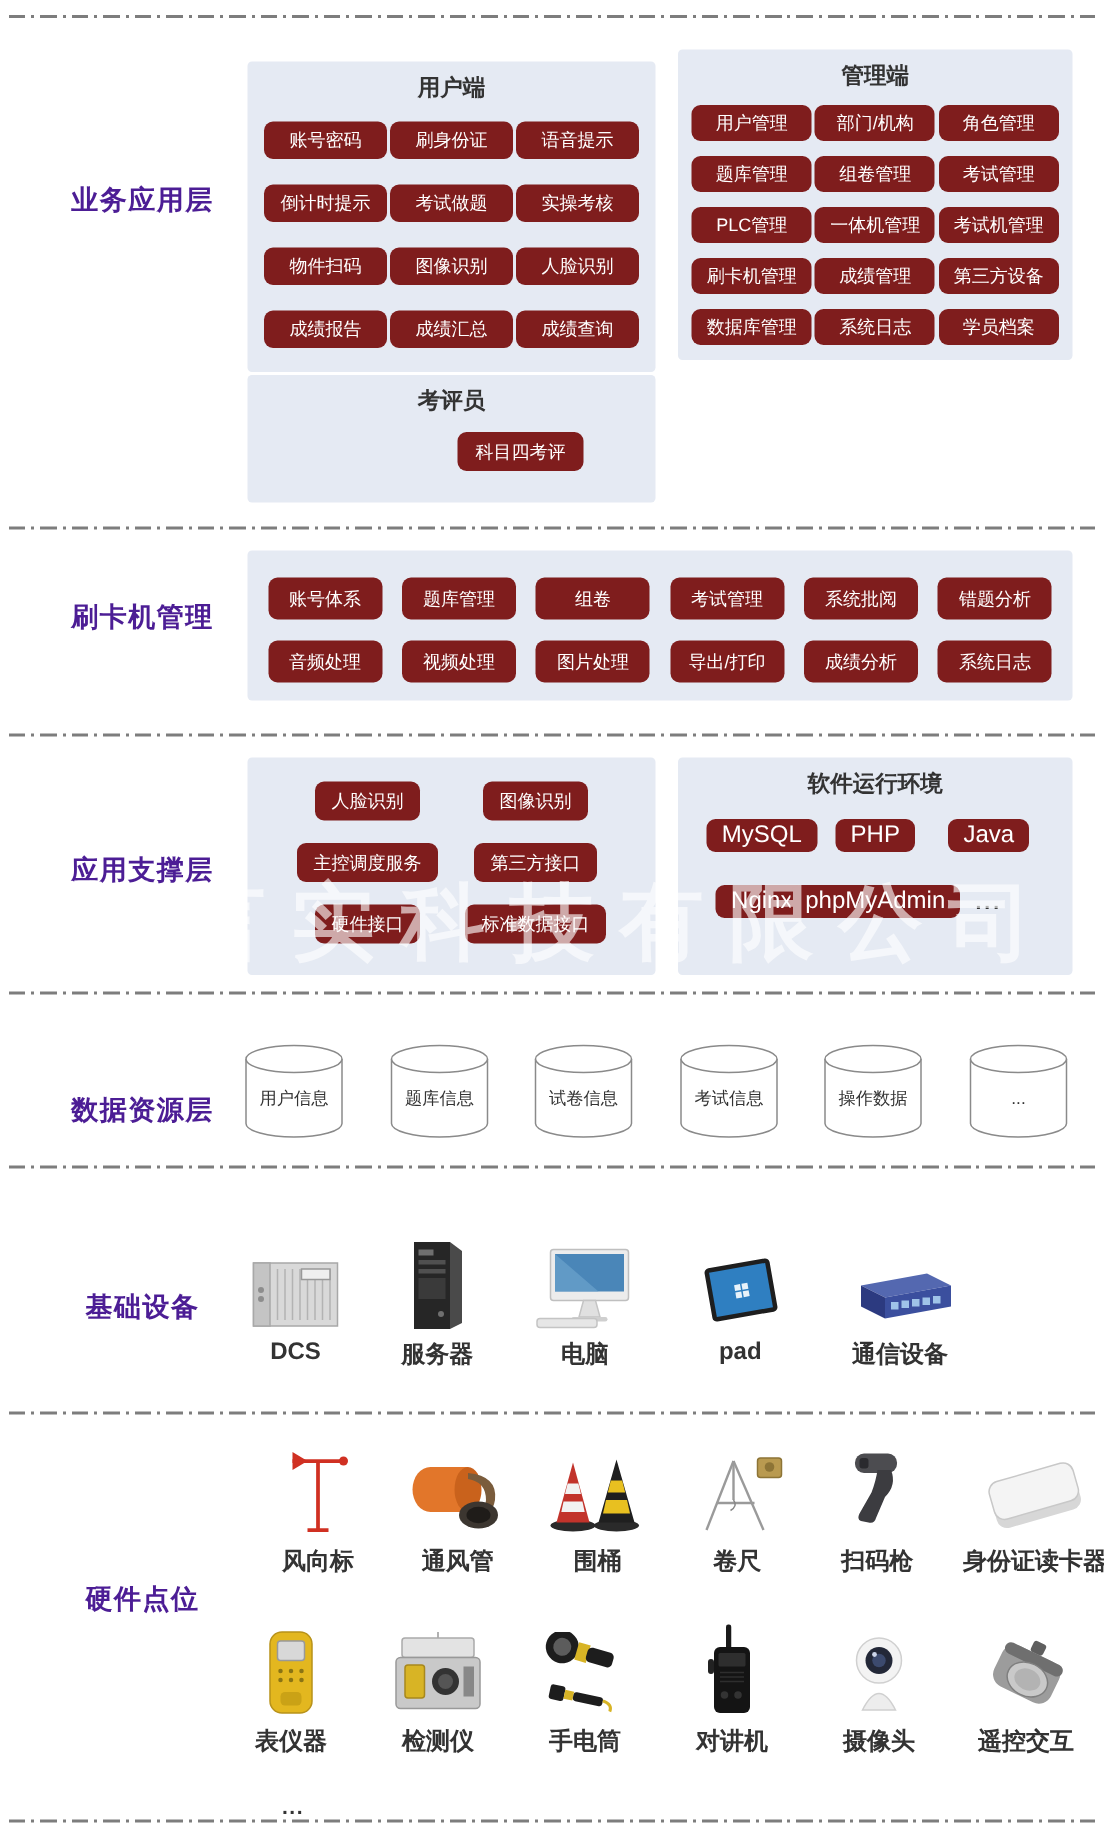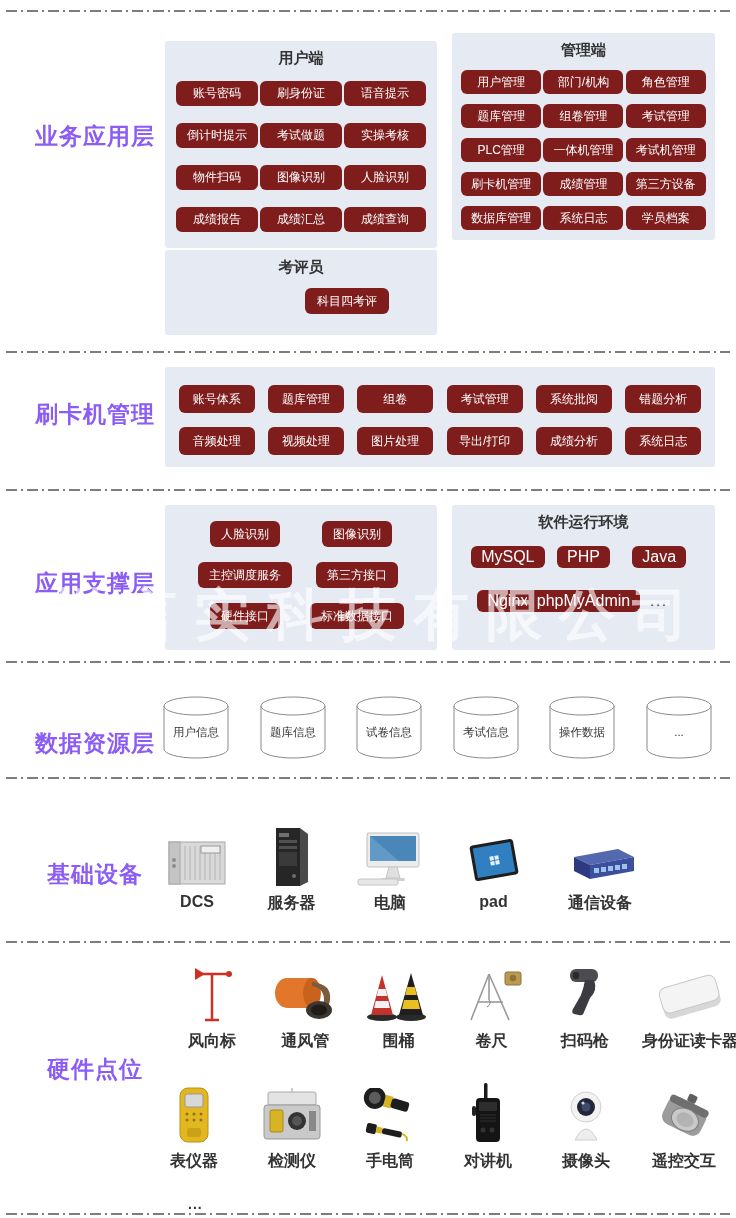"业务应用层" .layer-label { color: #8b5cf6 -> #4c1d95; font-size: 23px -> 18px }
